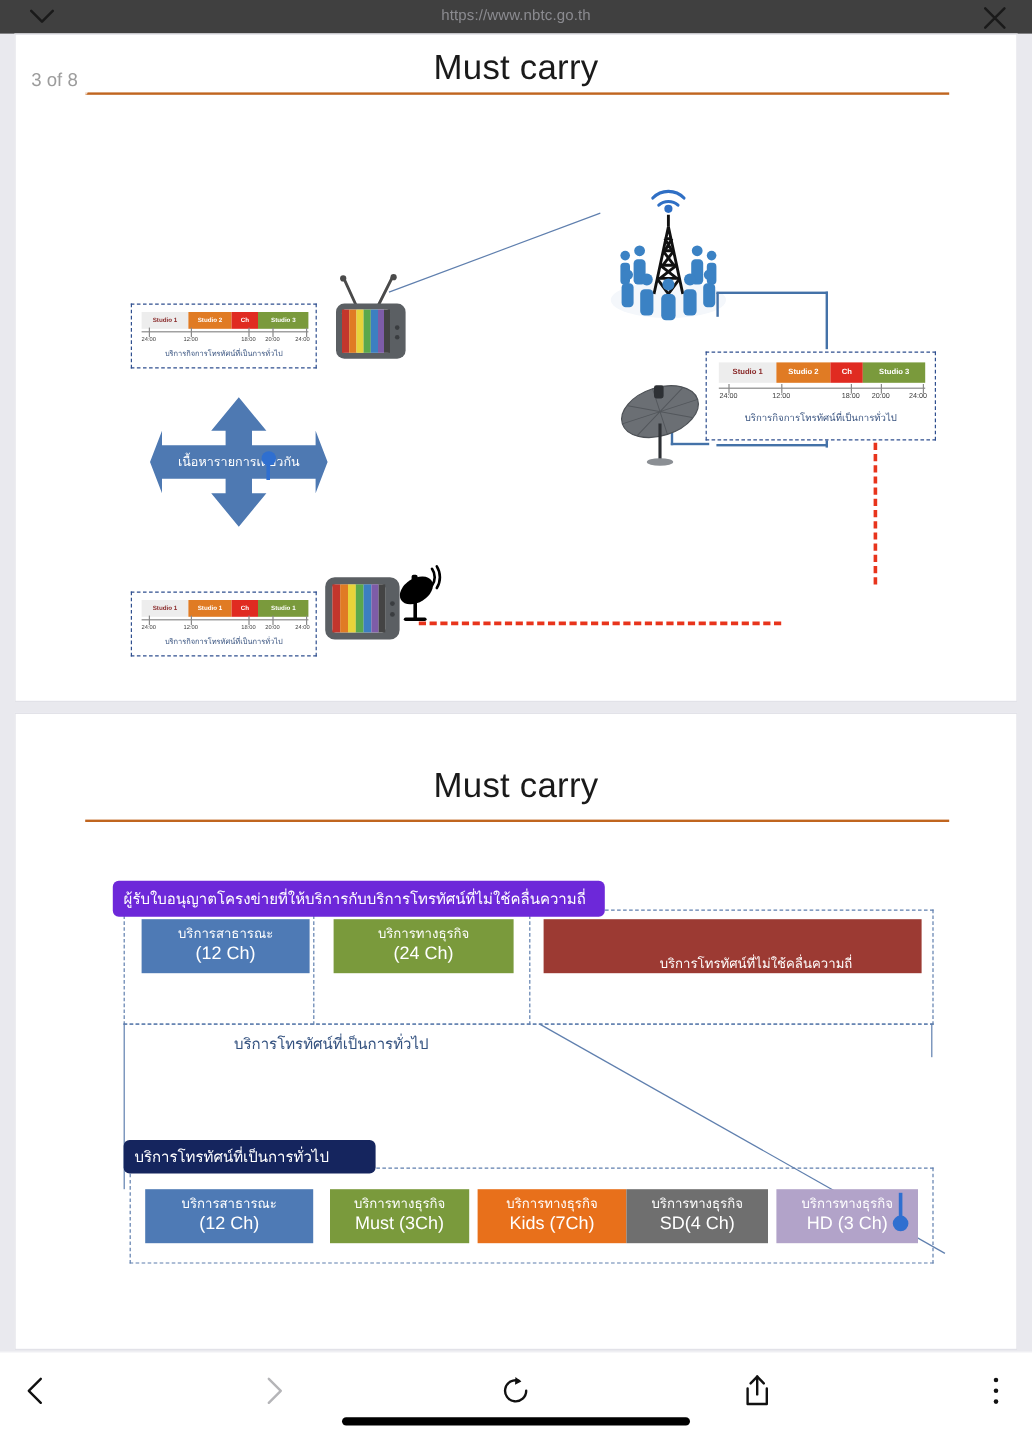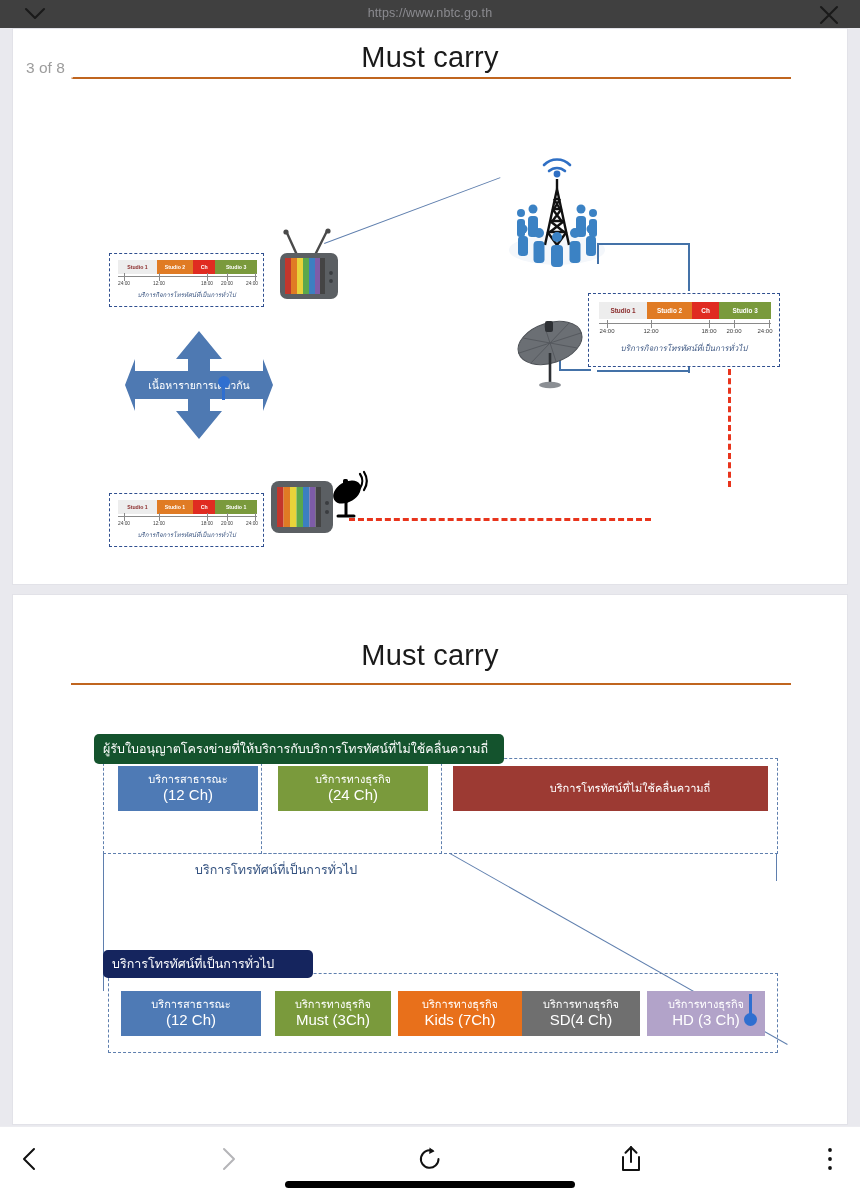"บริการกิจการโทรทัศน์ที่เป็นการทั่วไป" .sched-cap { font-style: italic -> none }
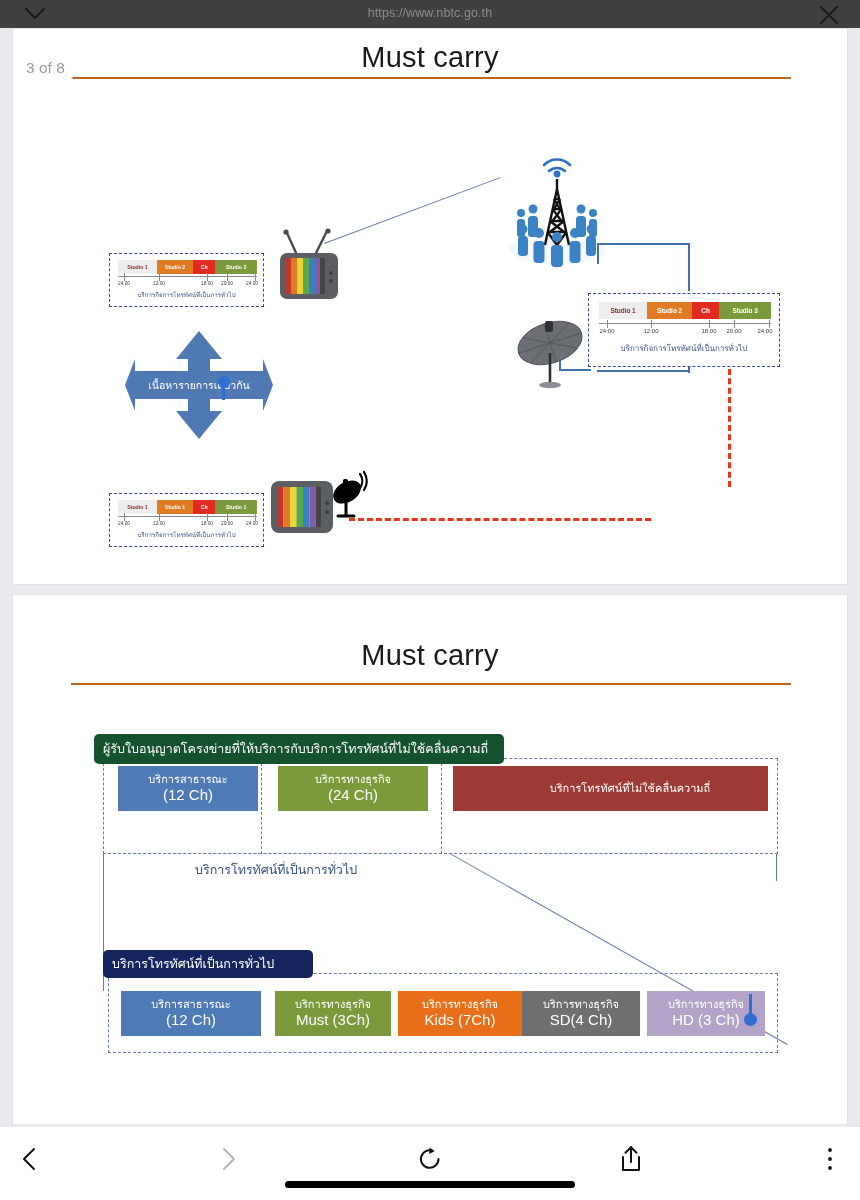"ผู้รับใบอนุญาตโครงข่ายที่ให้บริการกับบริ" .banner.red { background: #14532d -> #6d28d9 }
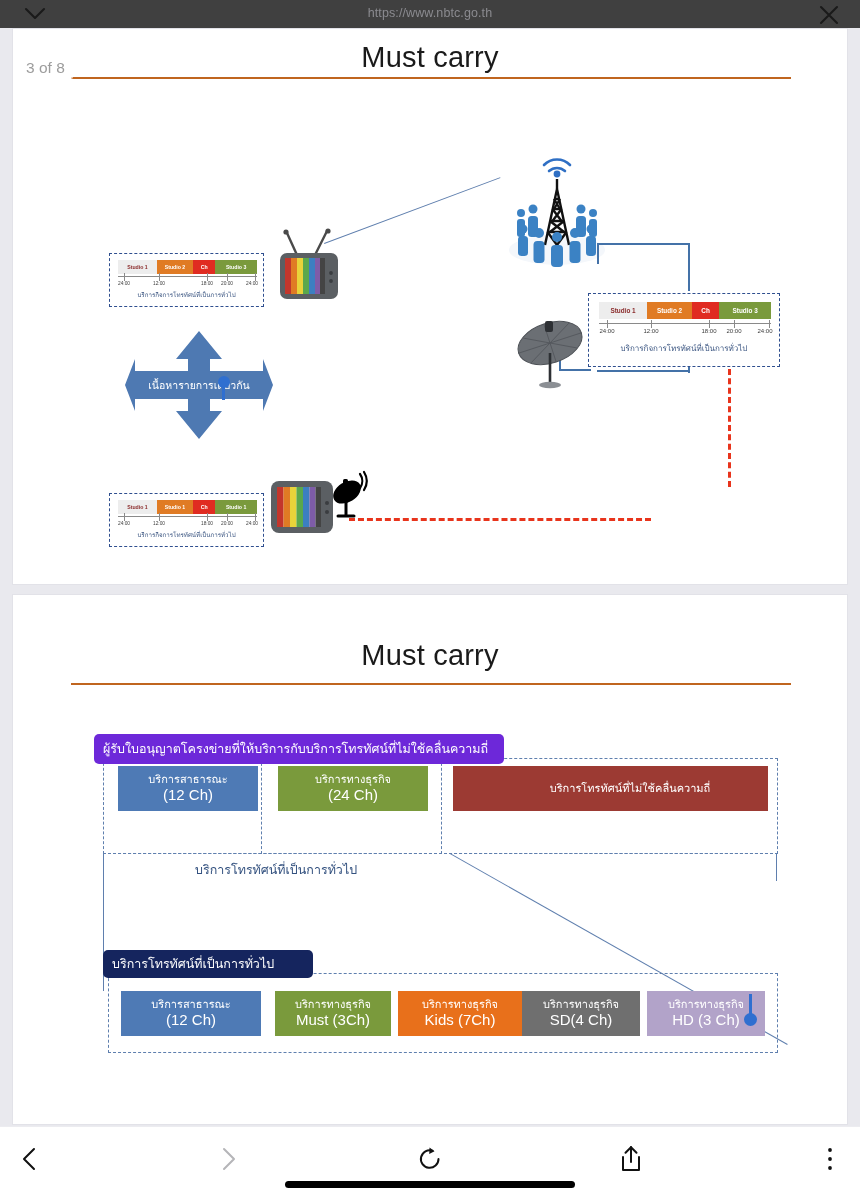"บริการโทรทัศน์ที่ไม่ใช้คลื่นความถี่" .chip.center-one { justify-content: center -> flex-end }
